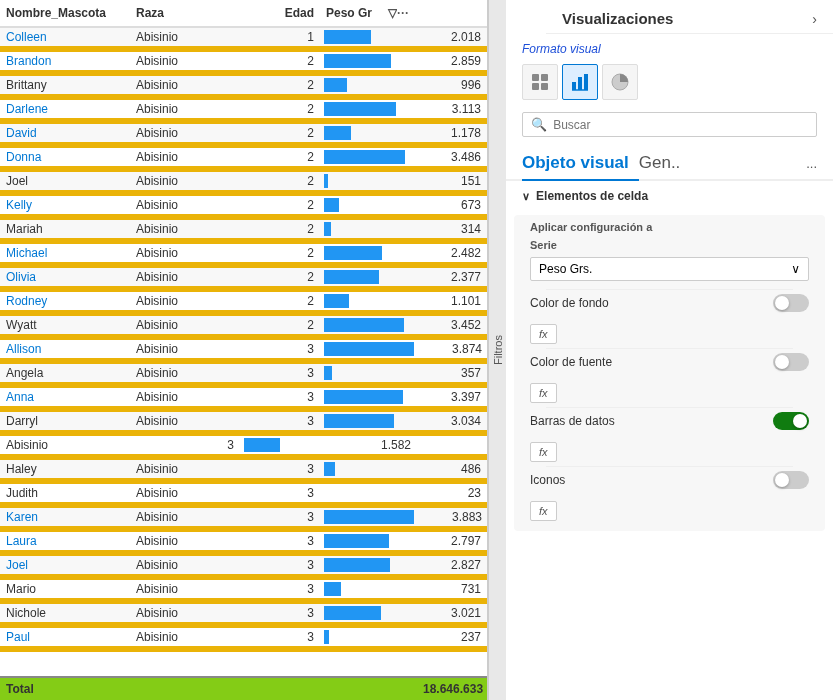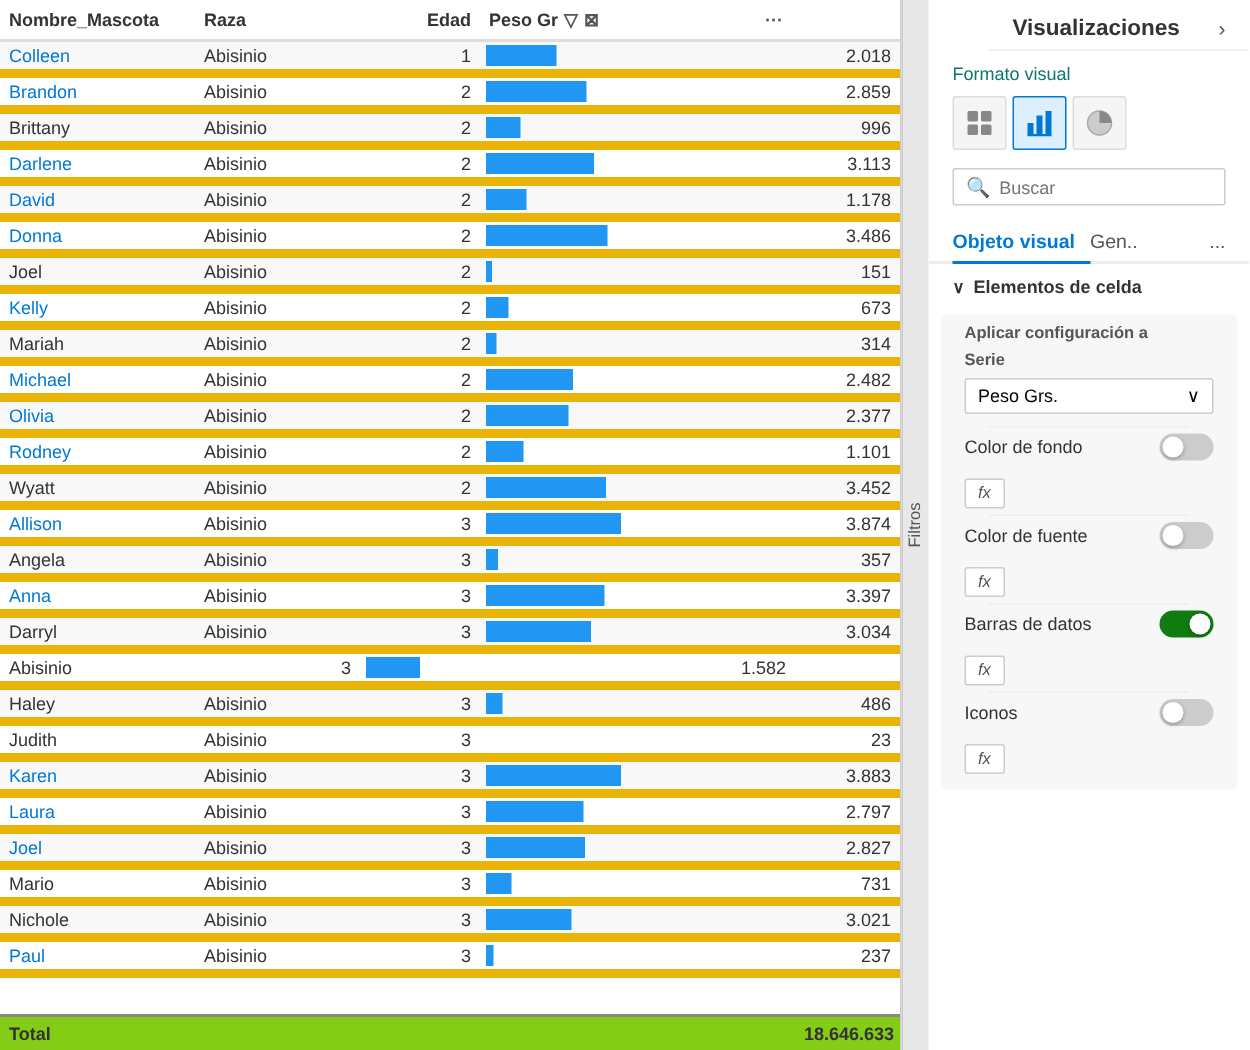"Nombre_Mascota" .table-panel { width: 601px -> 488px }
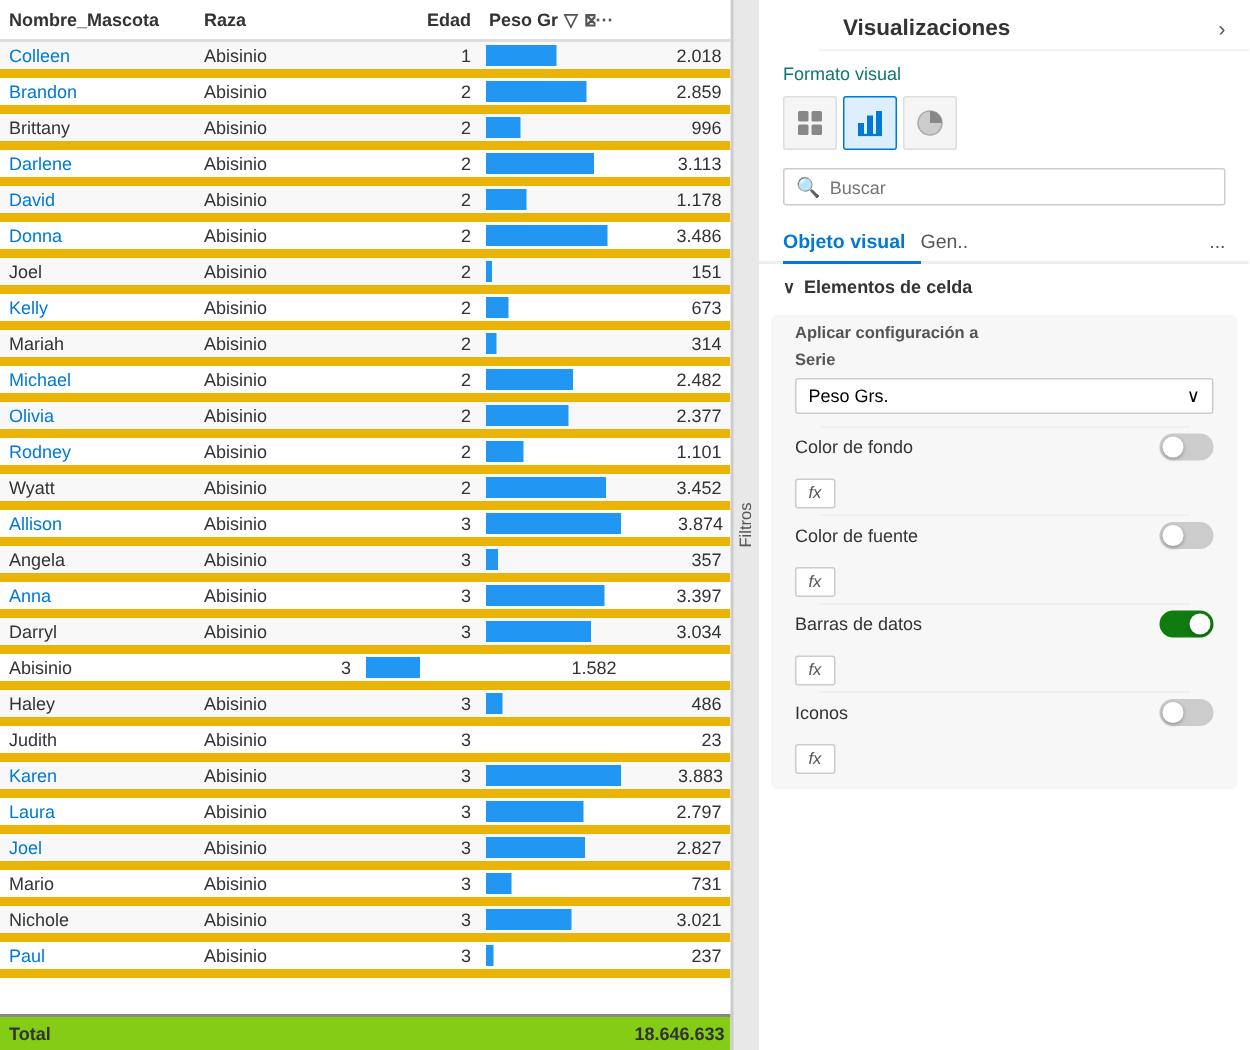"Peso Gr" div.col-header { gap: 4px -> 16px }
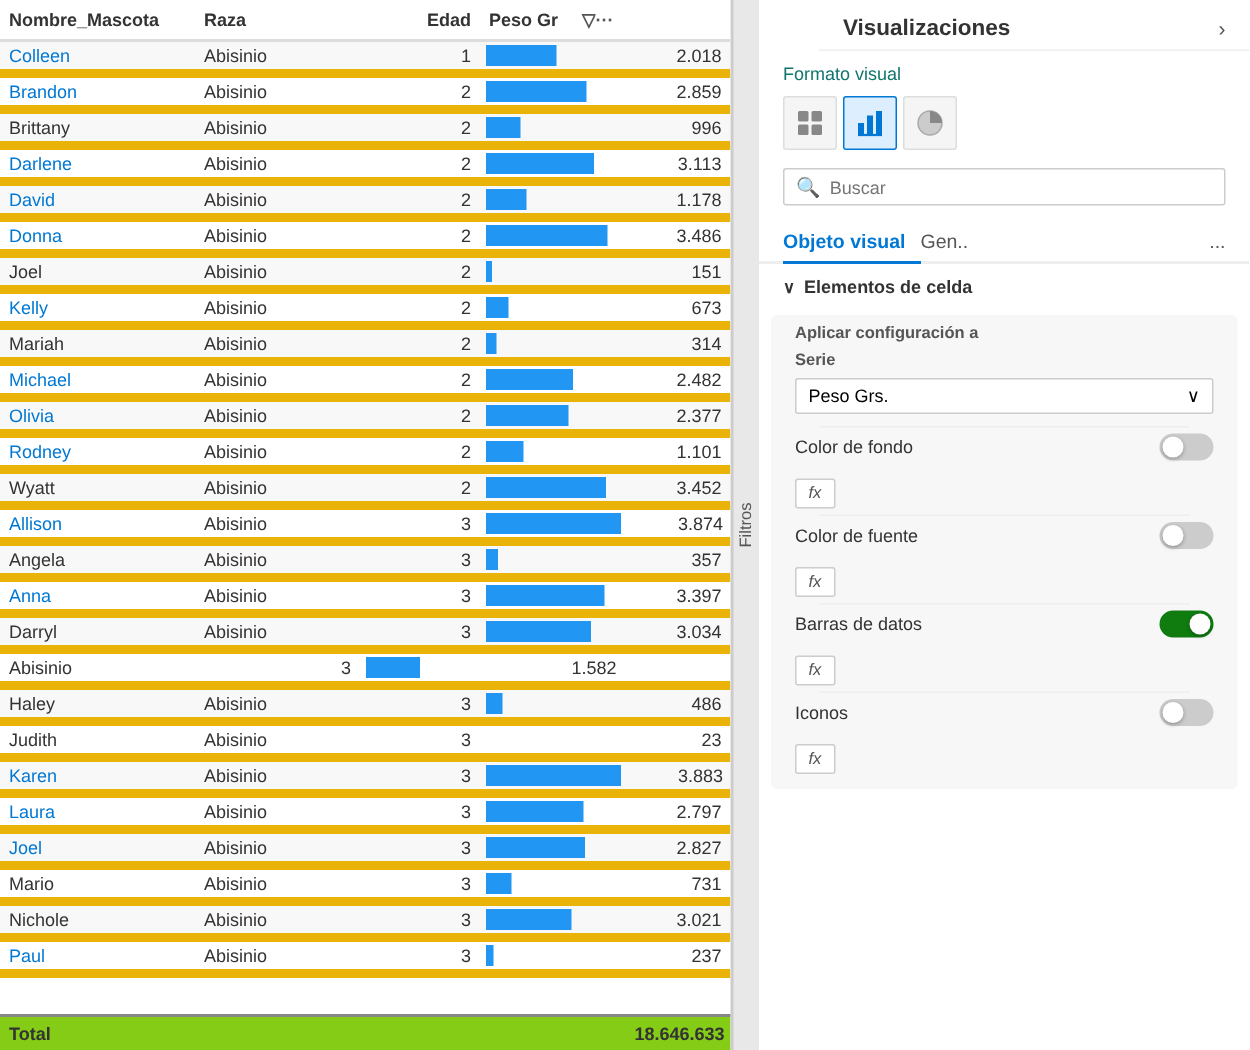"Formato visual" .format-visual-label { color: #0f766e -> #1d4ed8; font-style: none -> italic }
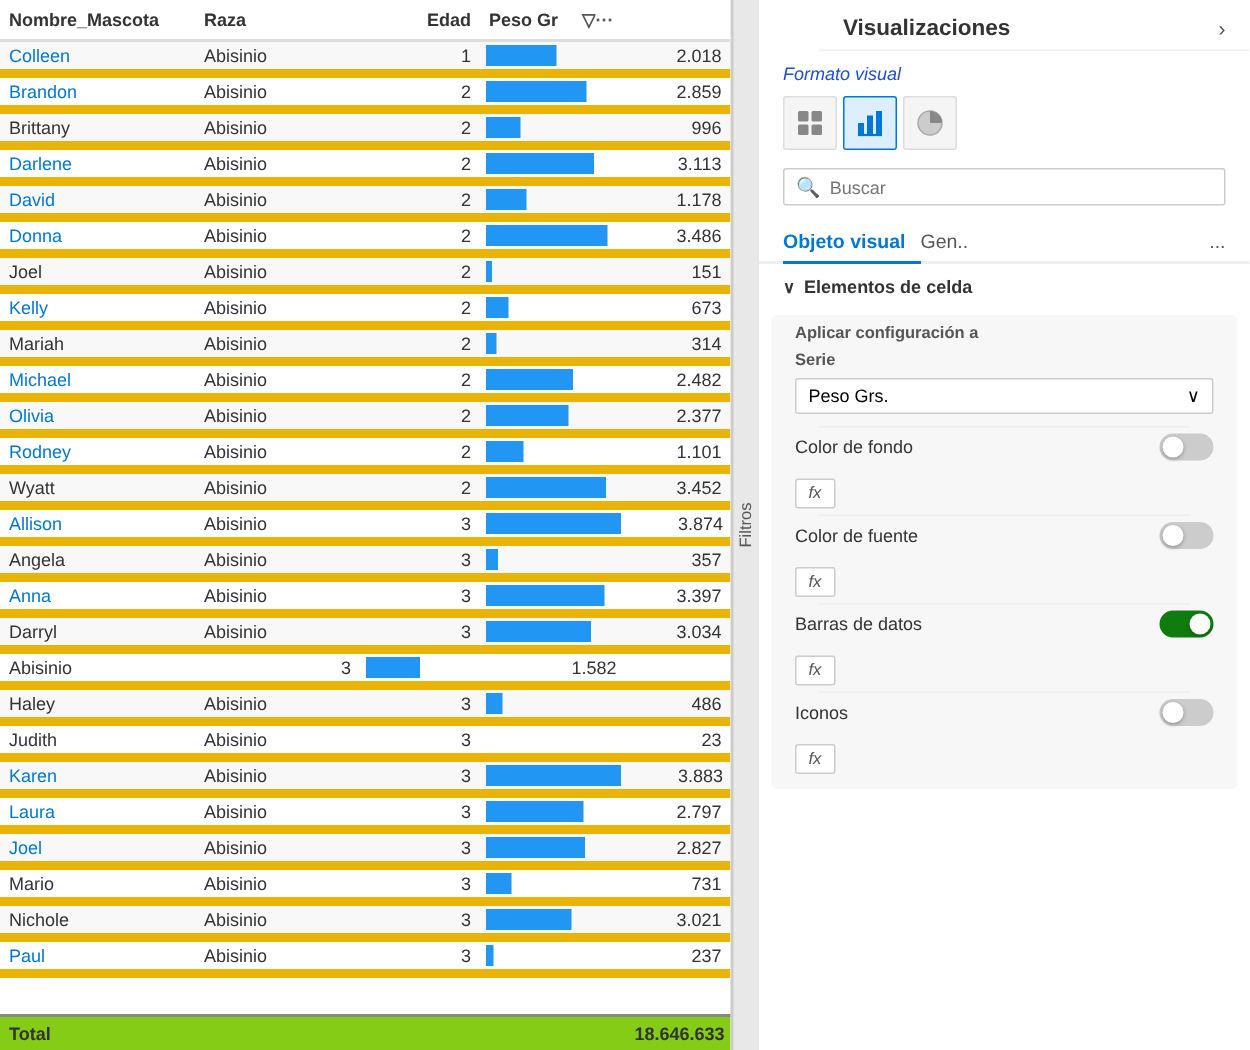"Objeto visual" .tab-item { font-size: 13px -> 17px }
